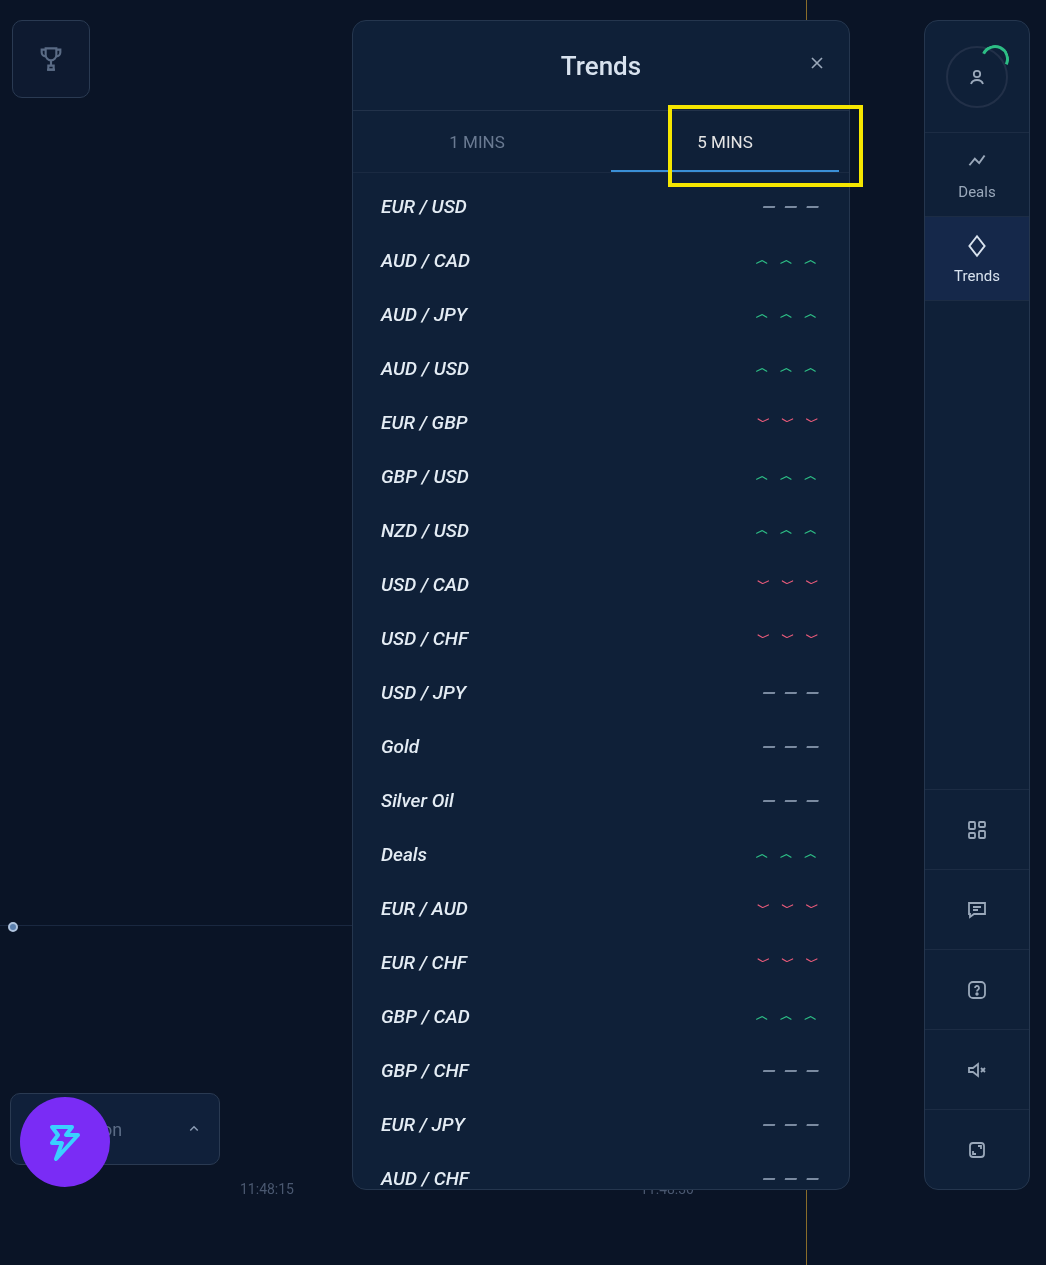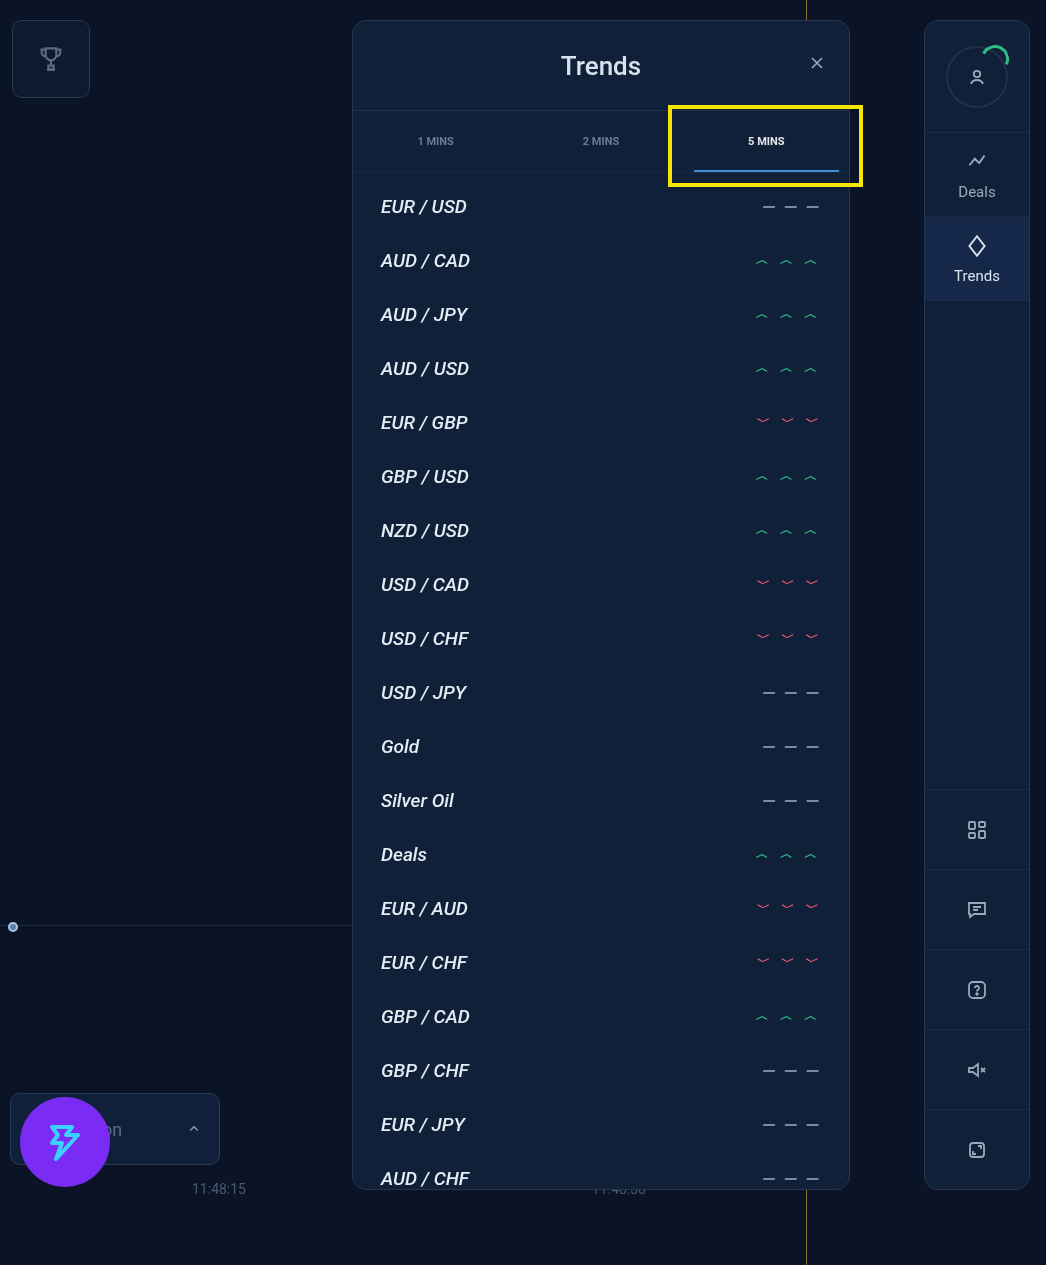"1 MINS" .tab { font-size: 11px -> 17px; font-weight: 700 -> 400 }
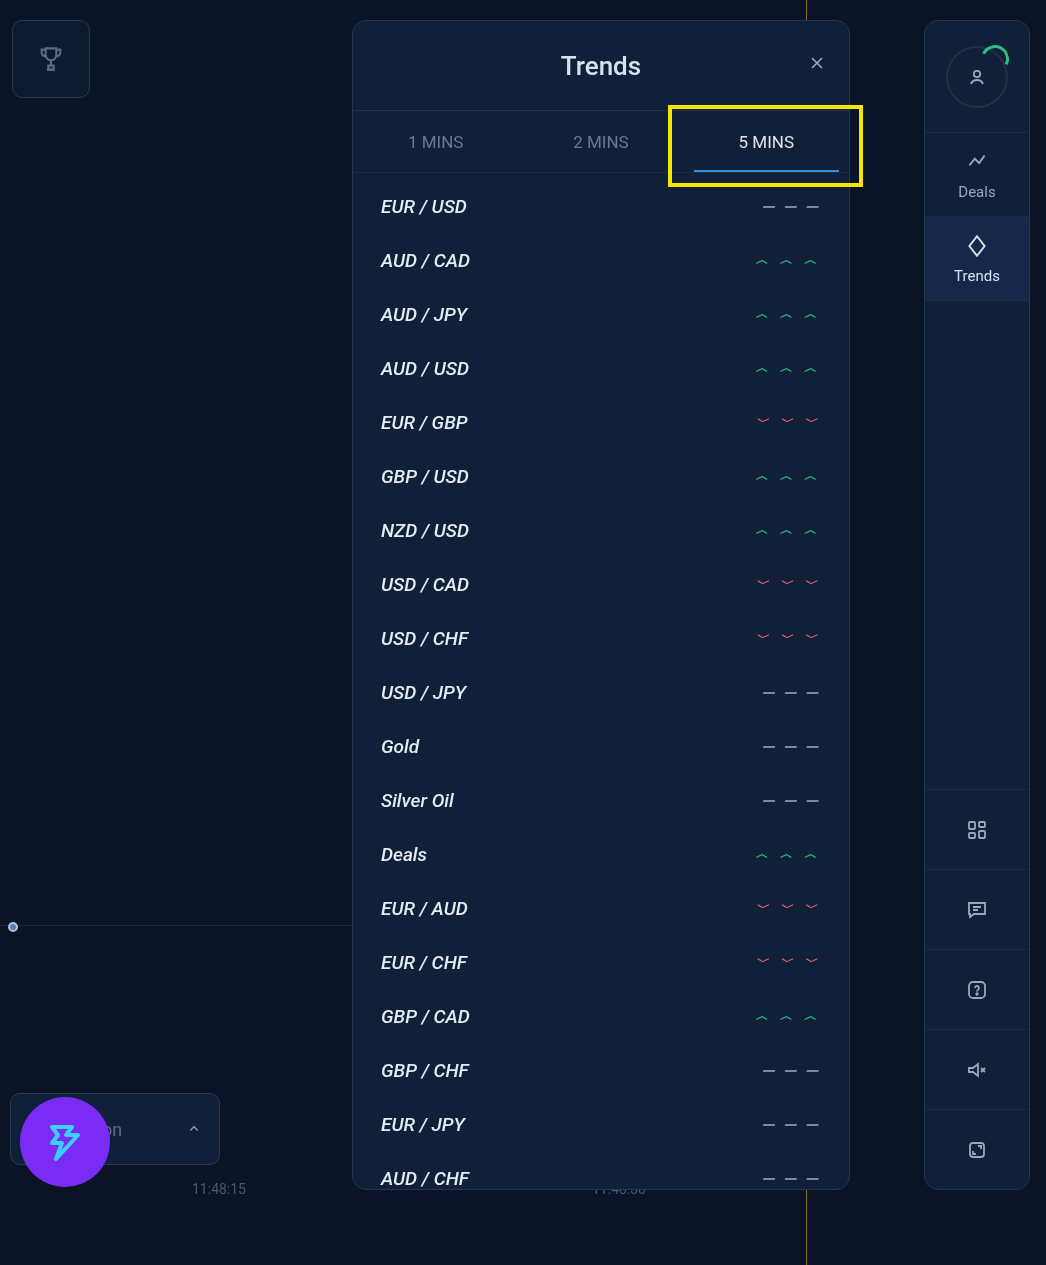"2 MINS" div.tab { html: <div>2 MINS</div> -> none }
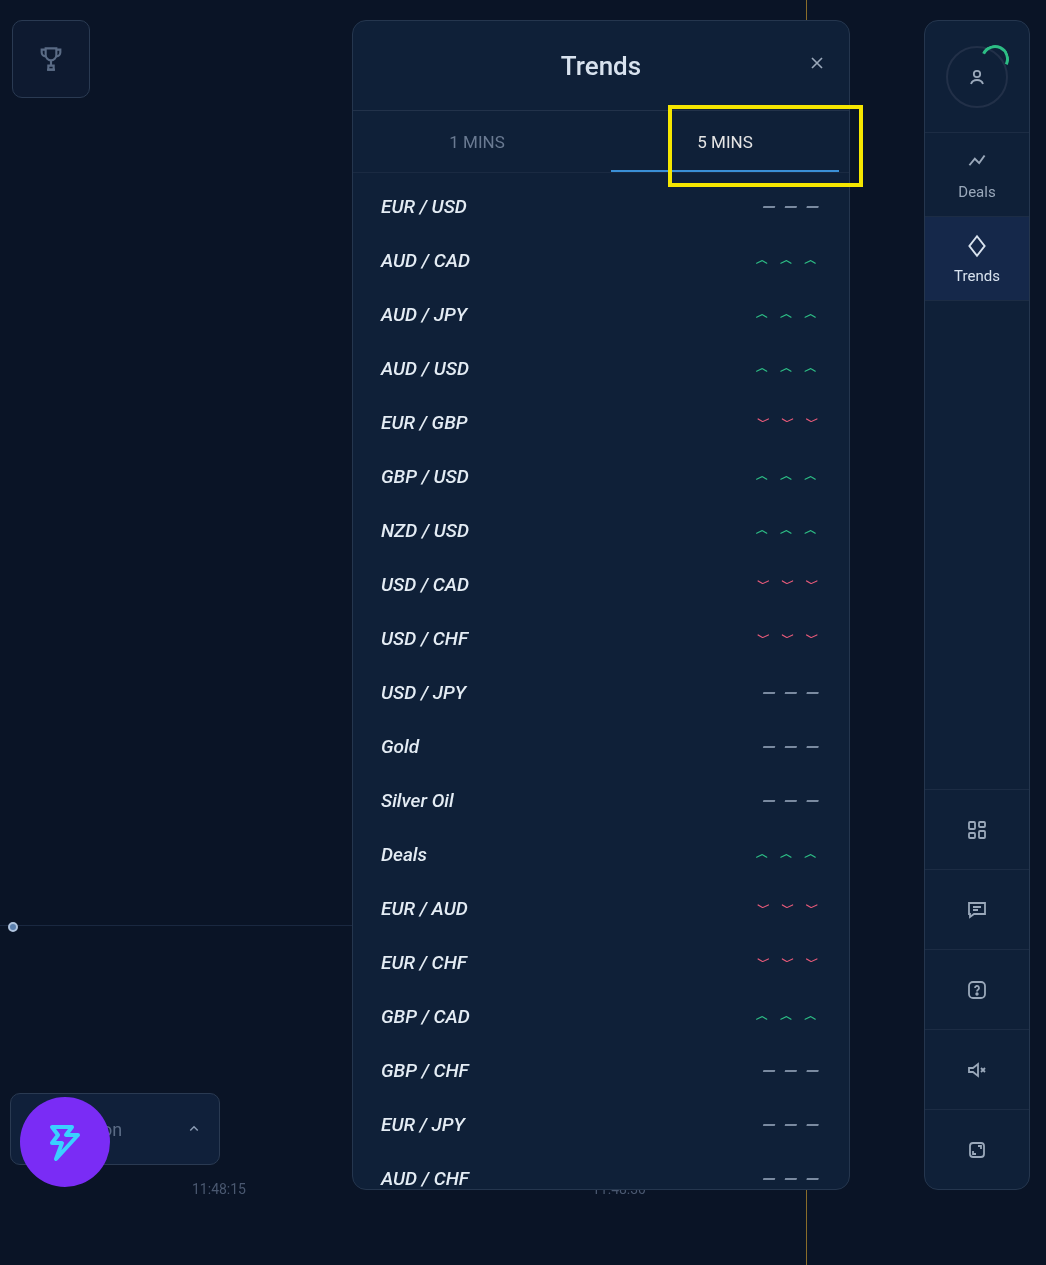"11:48:15" .time-label { margin-left: none -> 48px }
